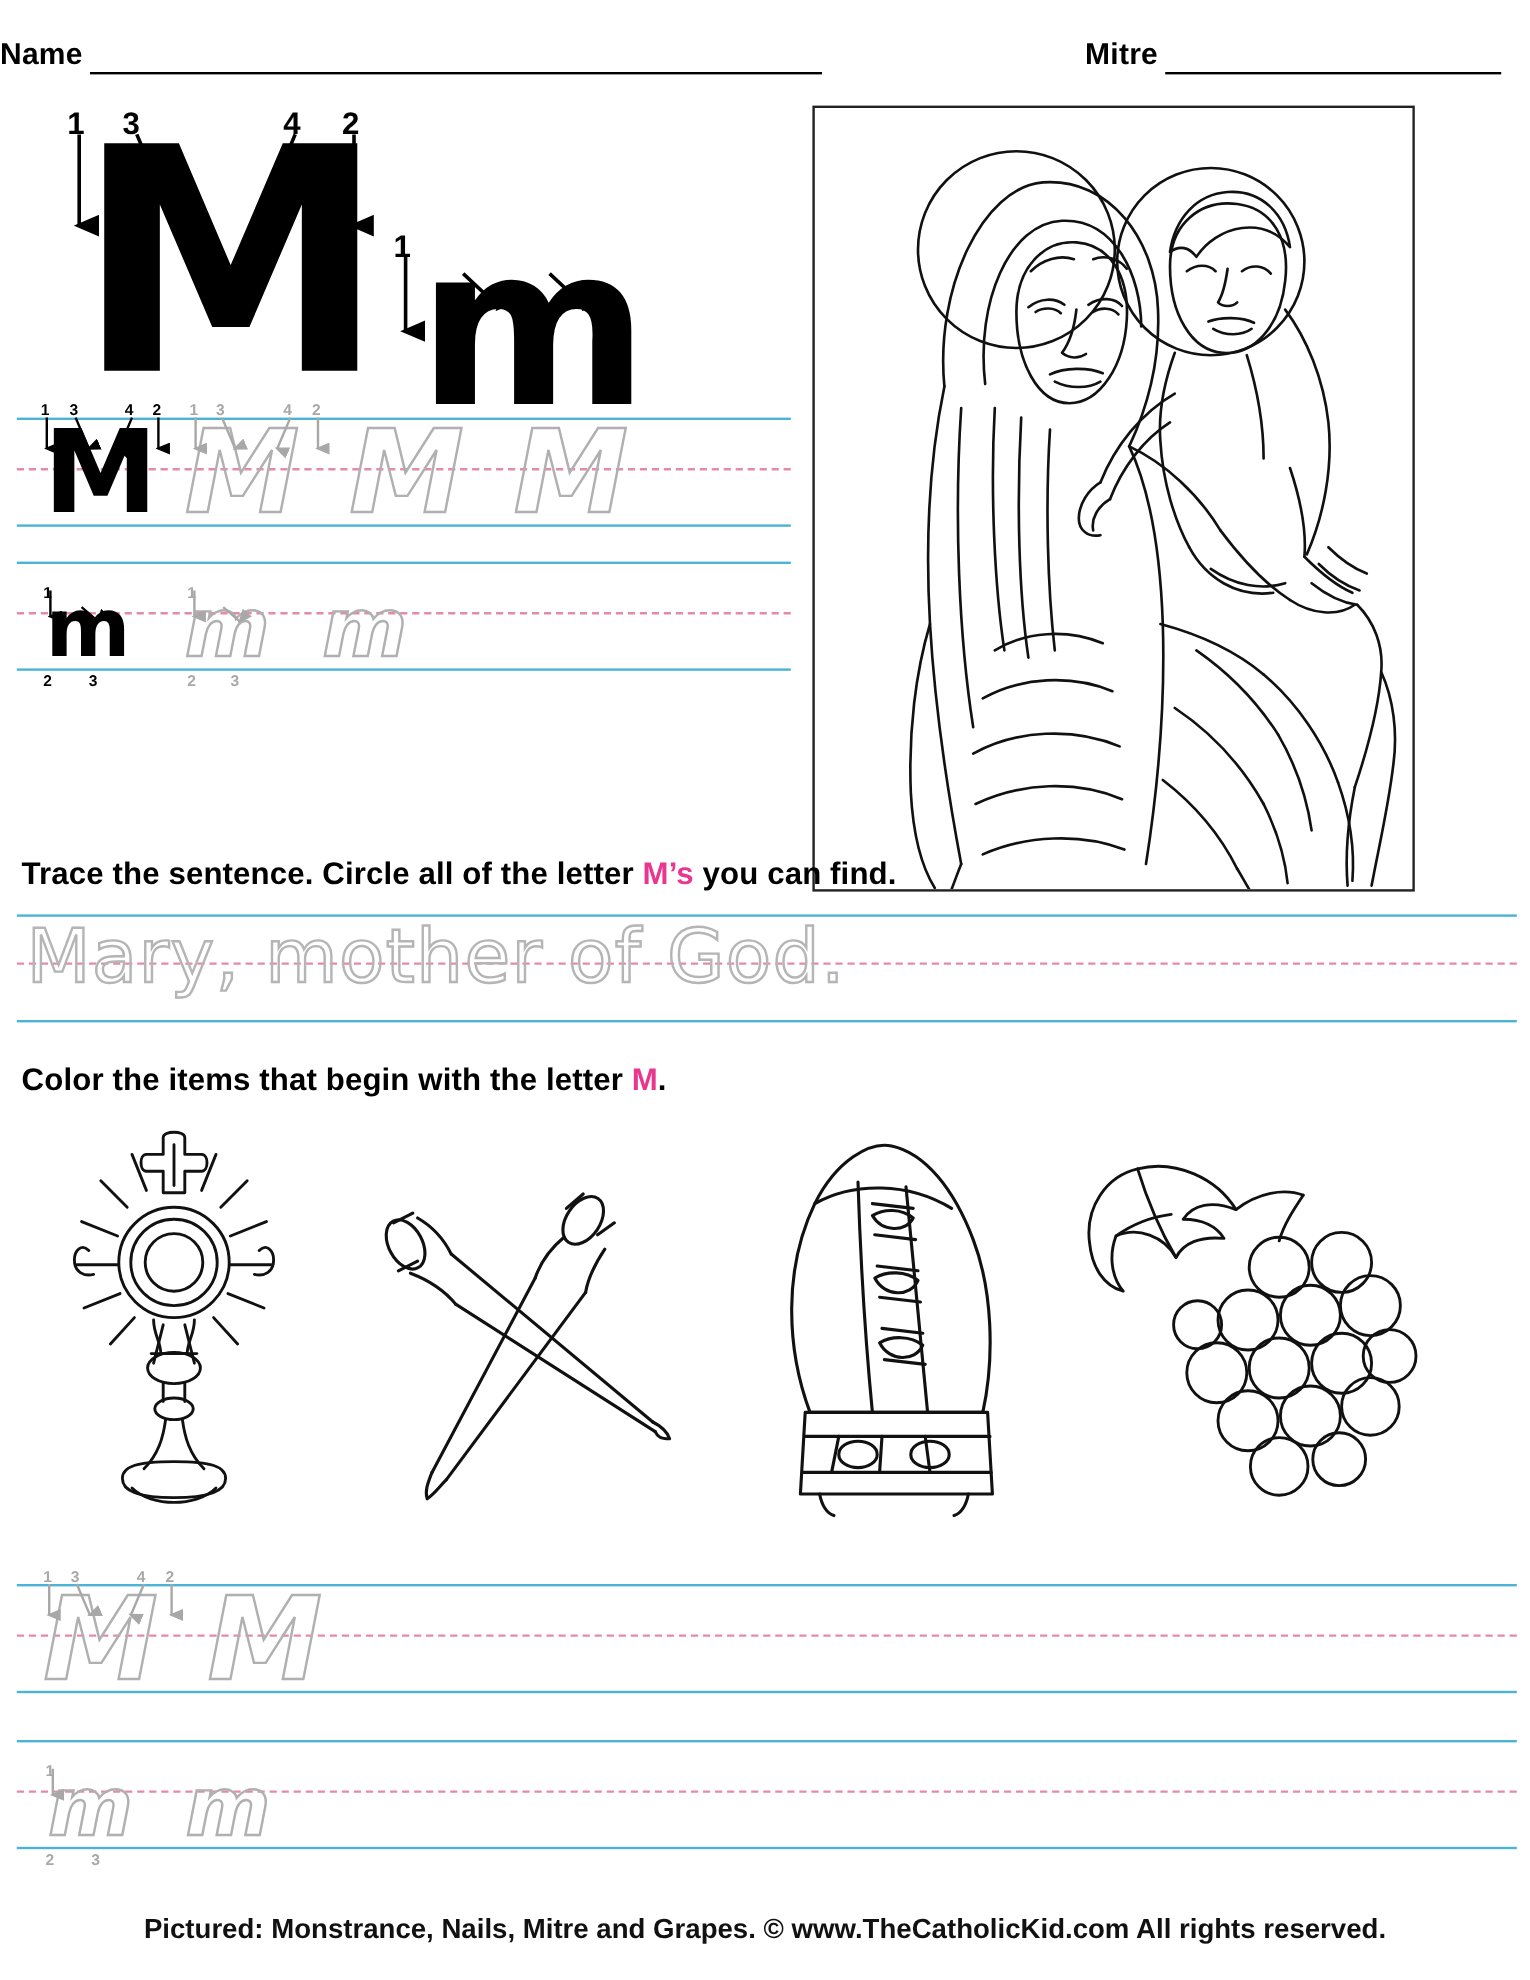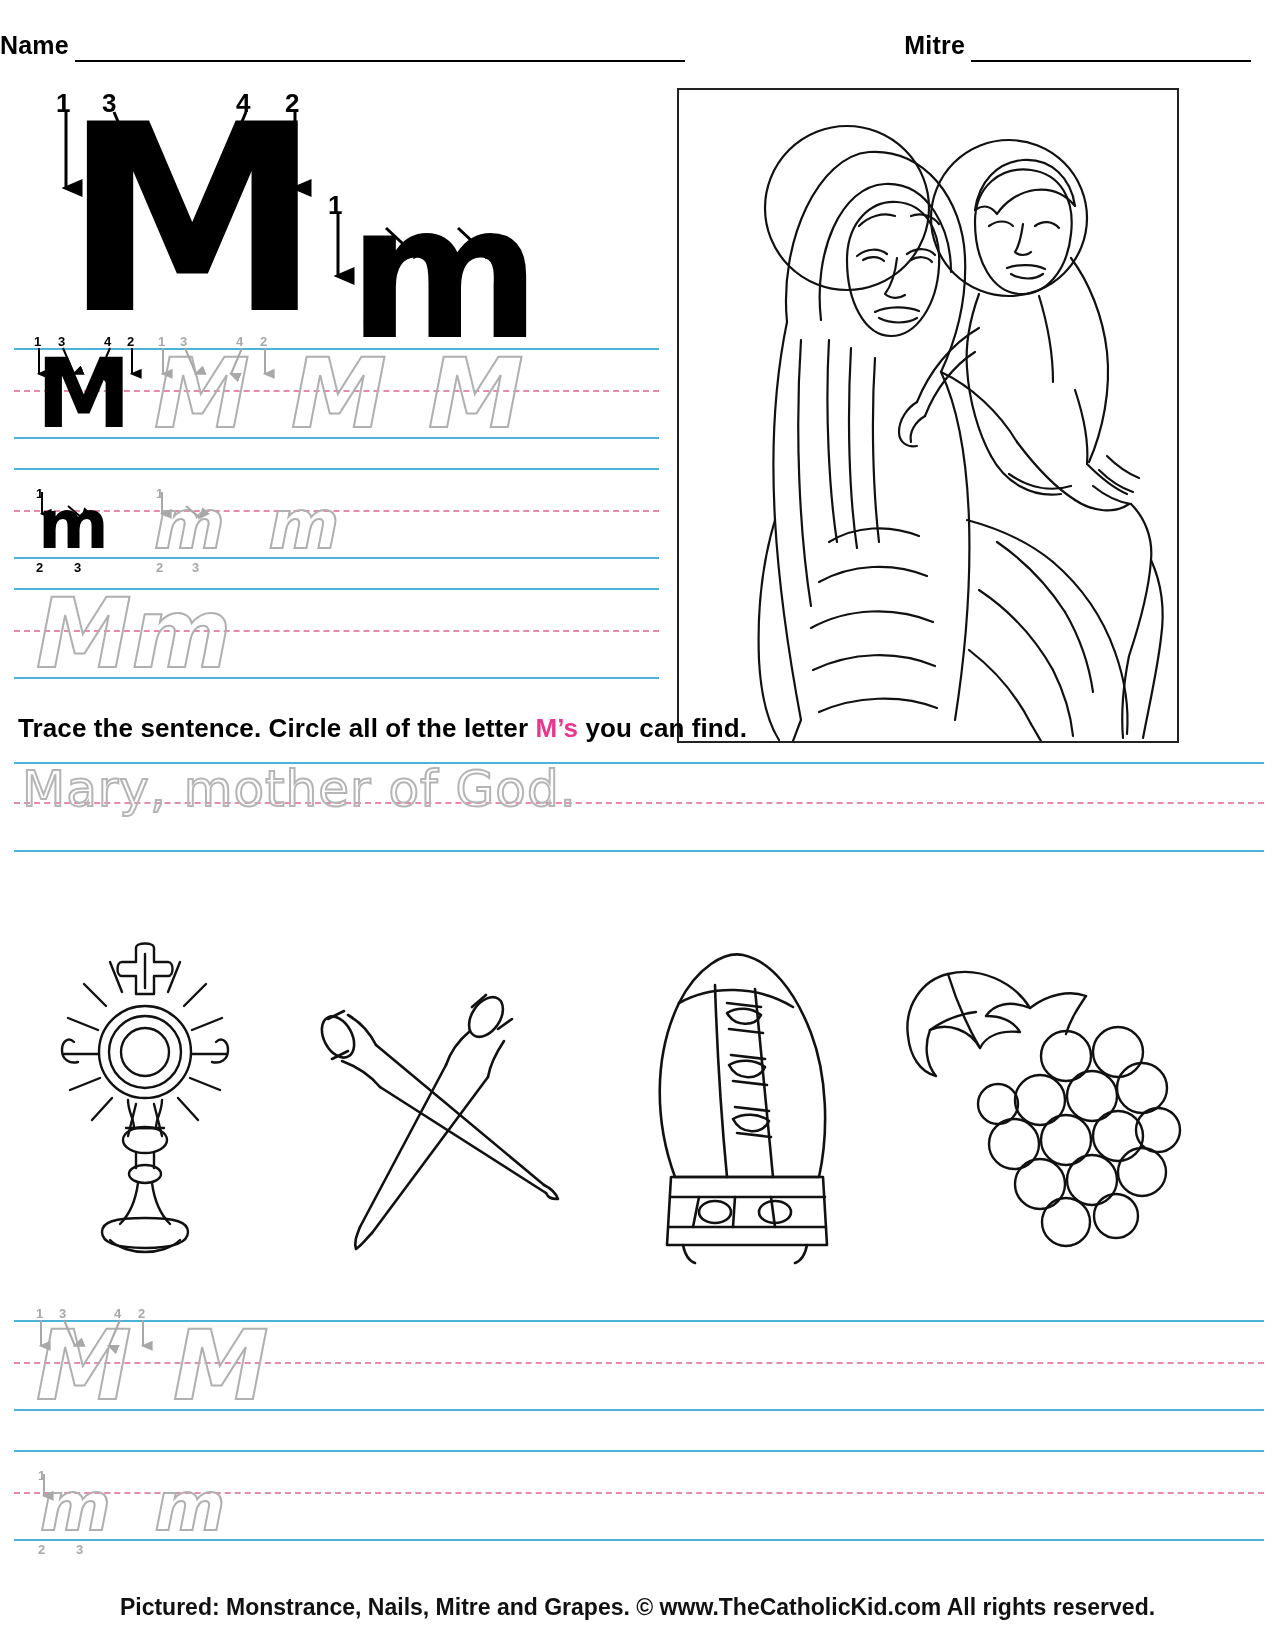"Mm" div.ruleset { html: <div> <div></div> <div></div> <div></div> <div>Mm</div> </div> -> none }
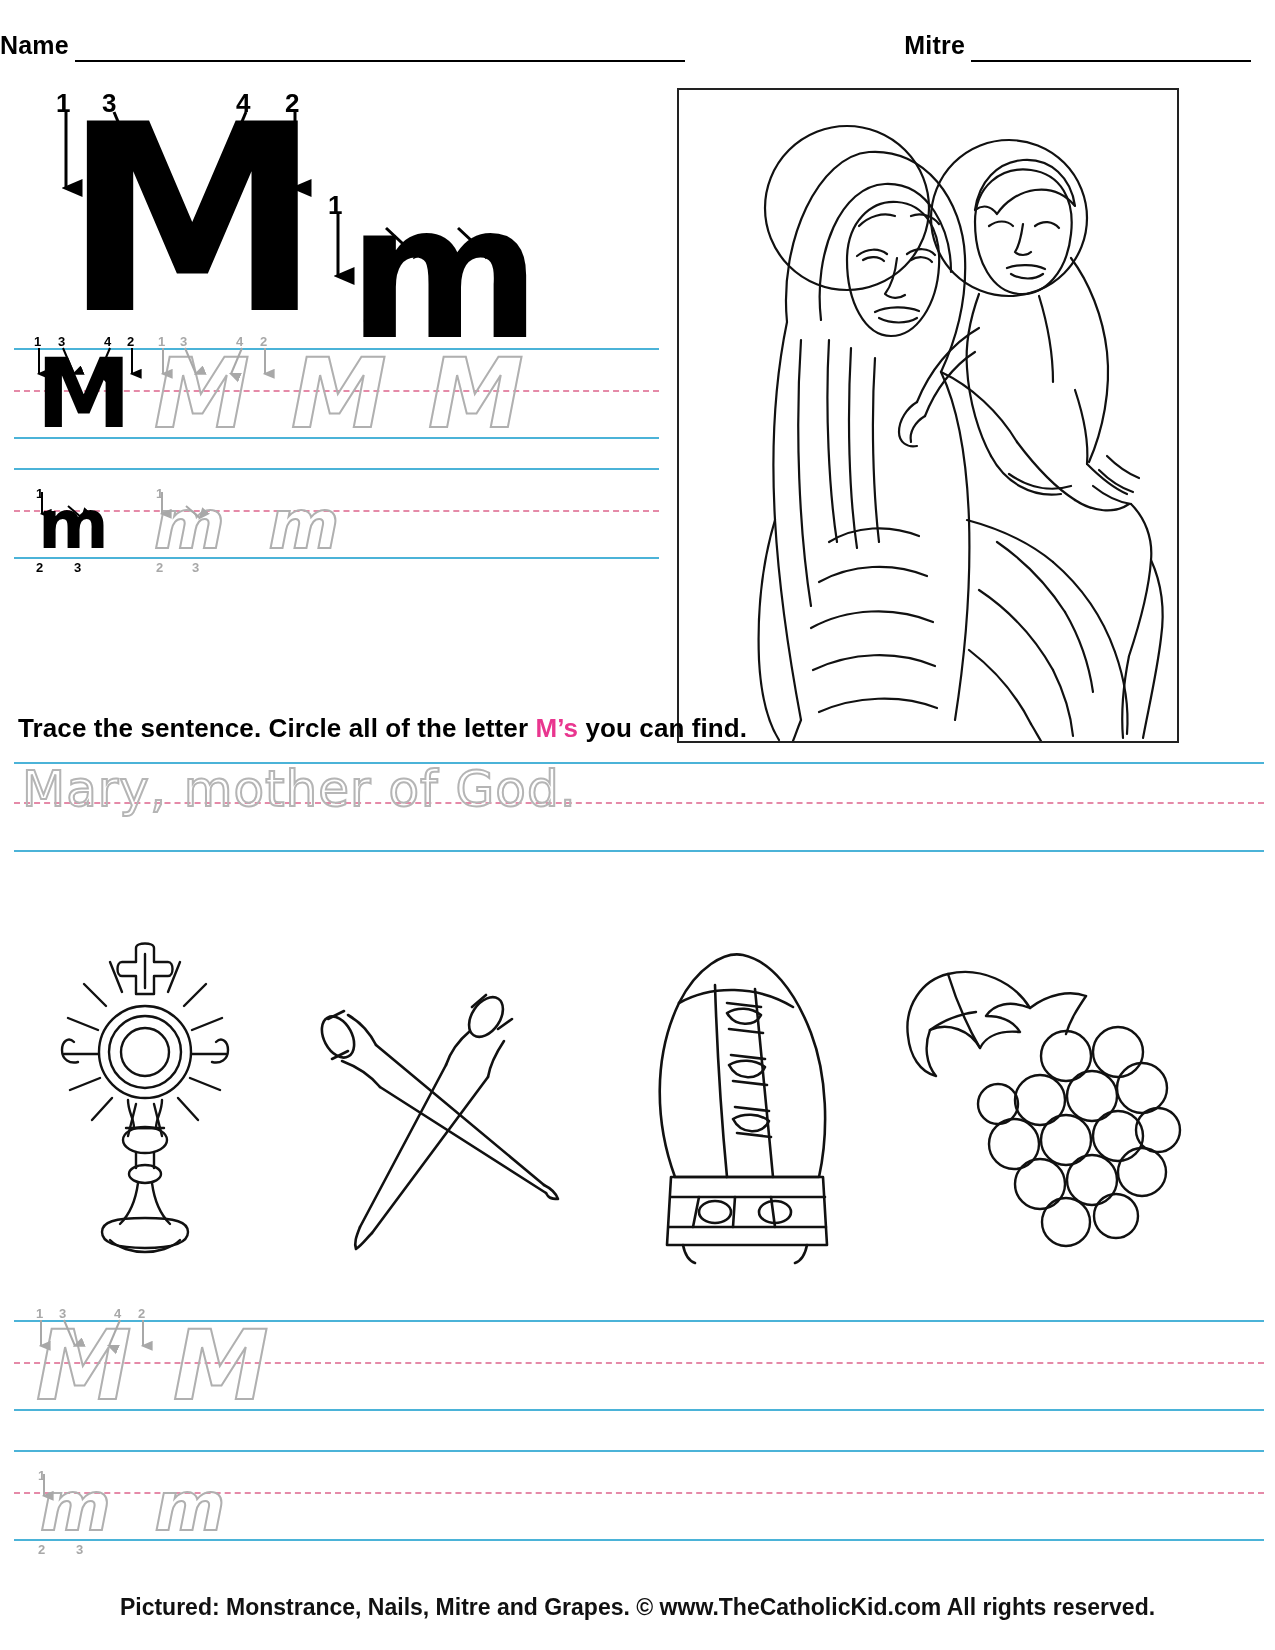"Mary, mother of God." .sentence { font-size: 50px -> 62px }
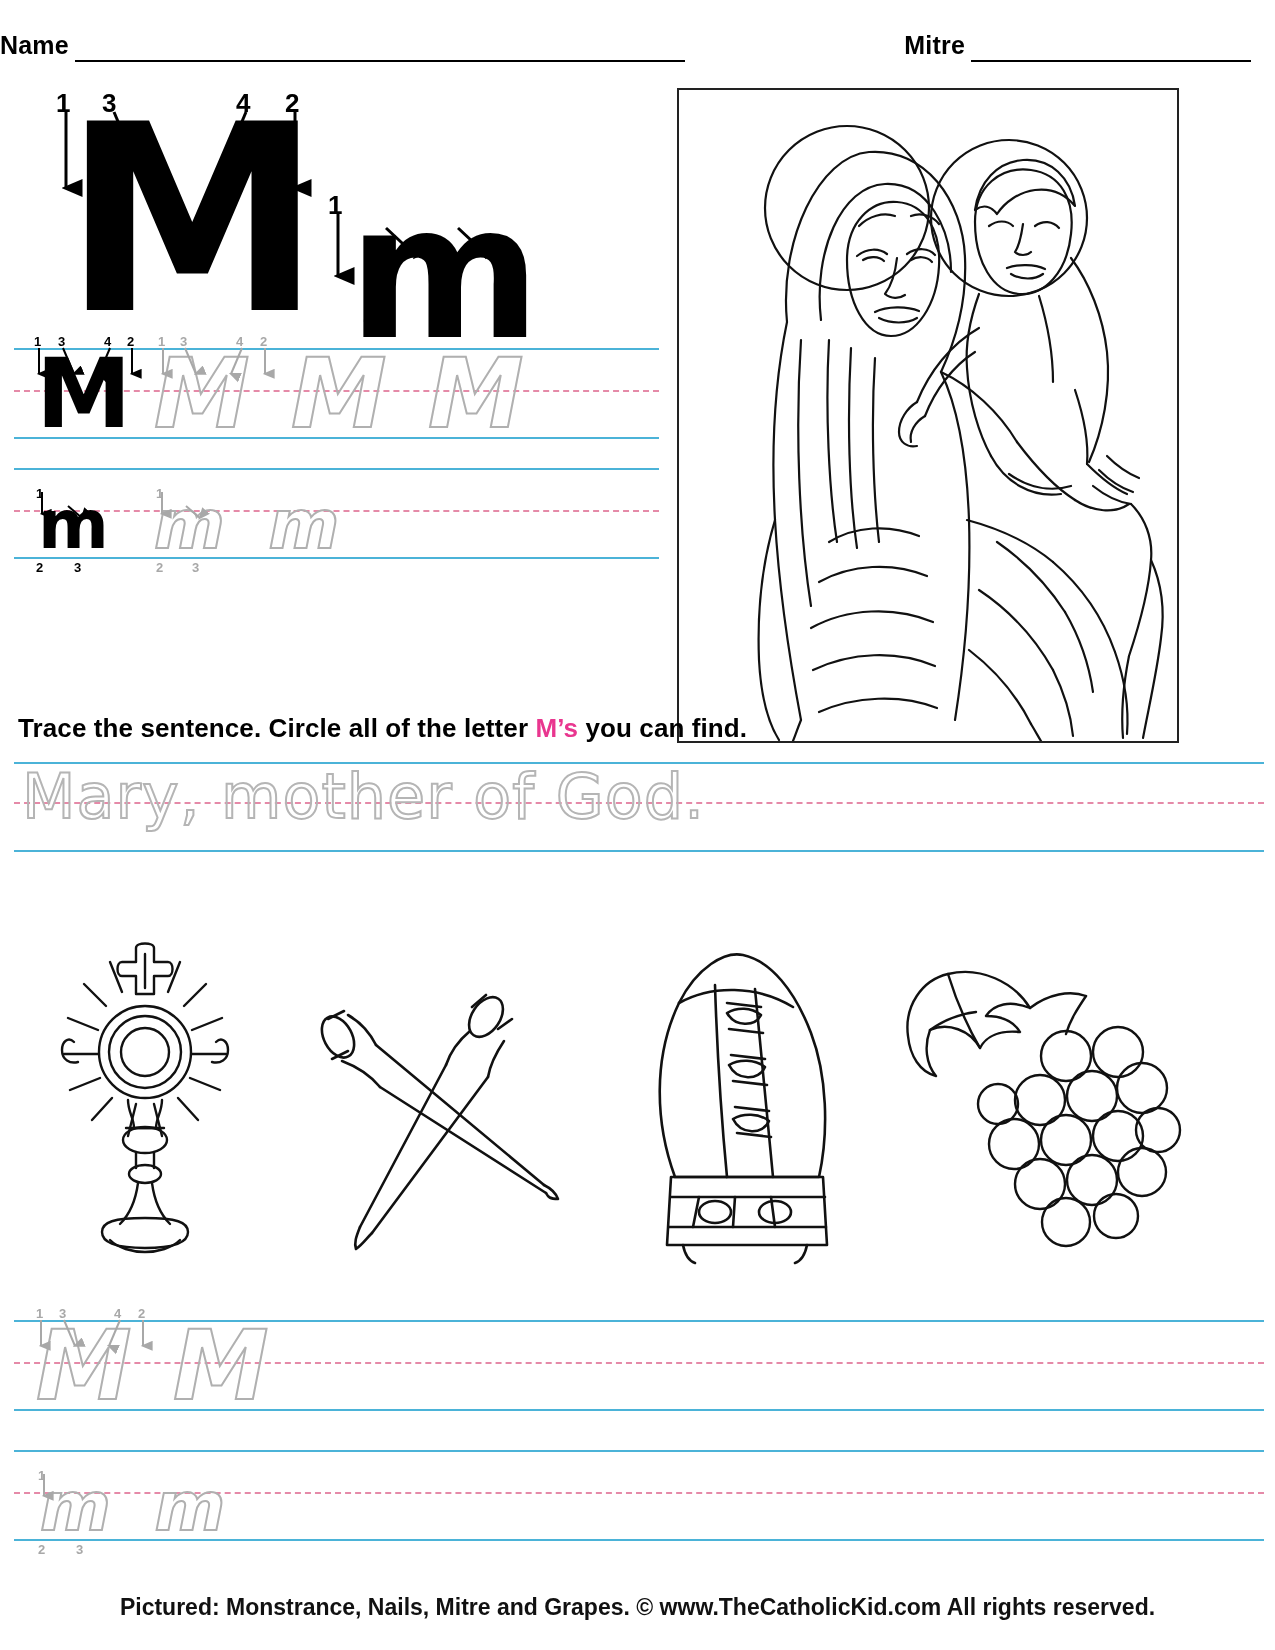"Color the items that begin" div.instr { html: none -> <div> <span>Color the items that begin with the letter </span><span>M</span><span>.</span> </div> }
